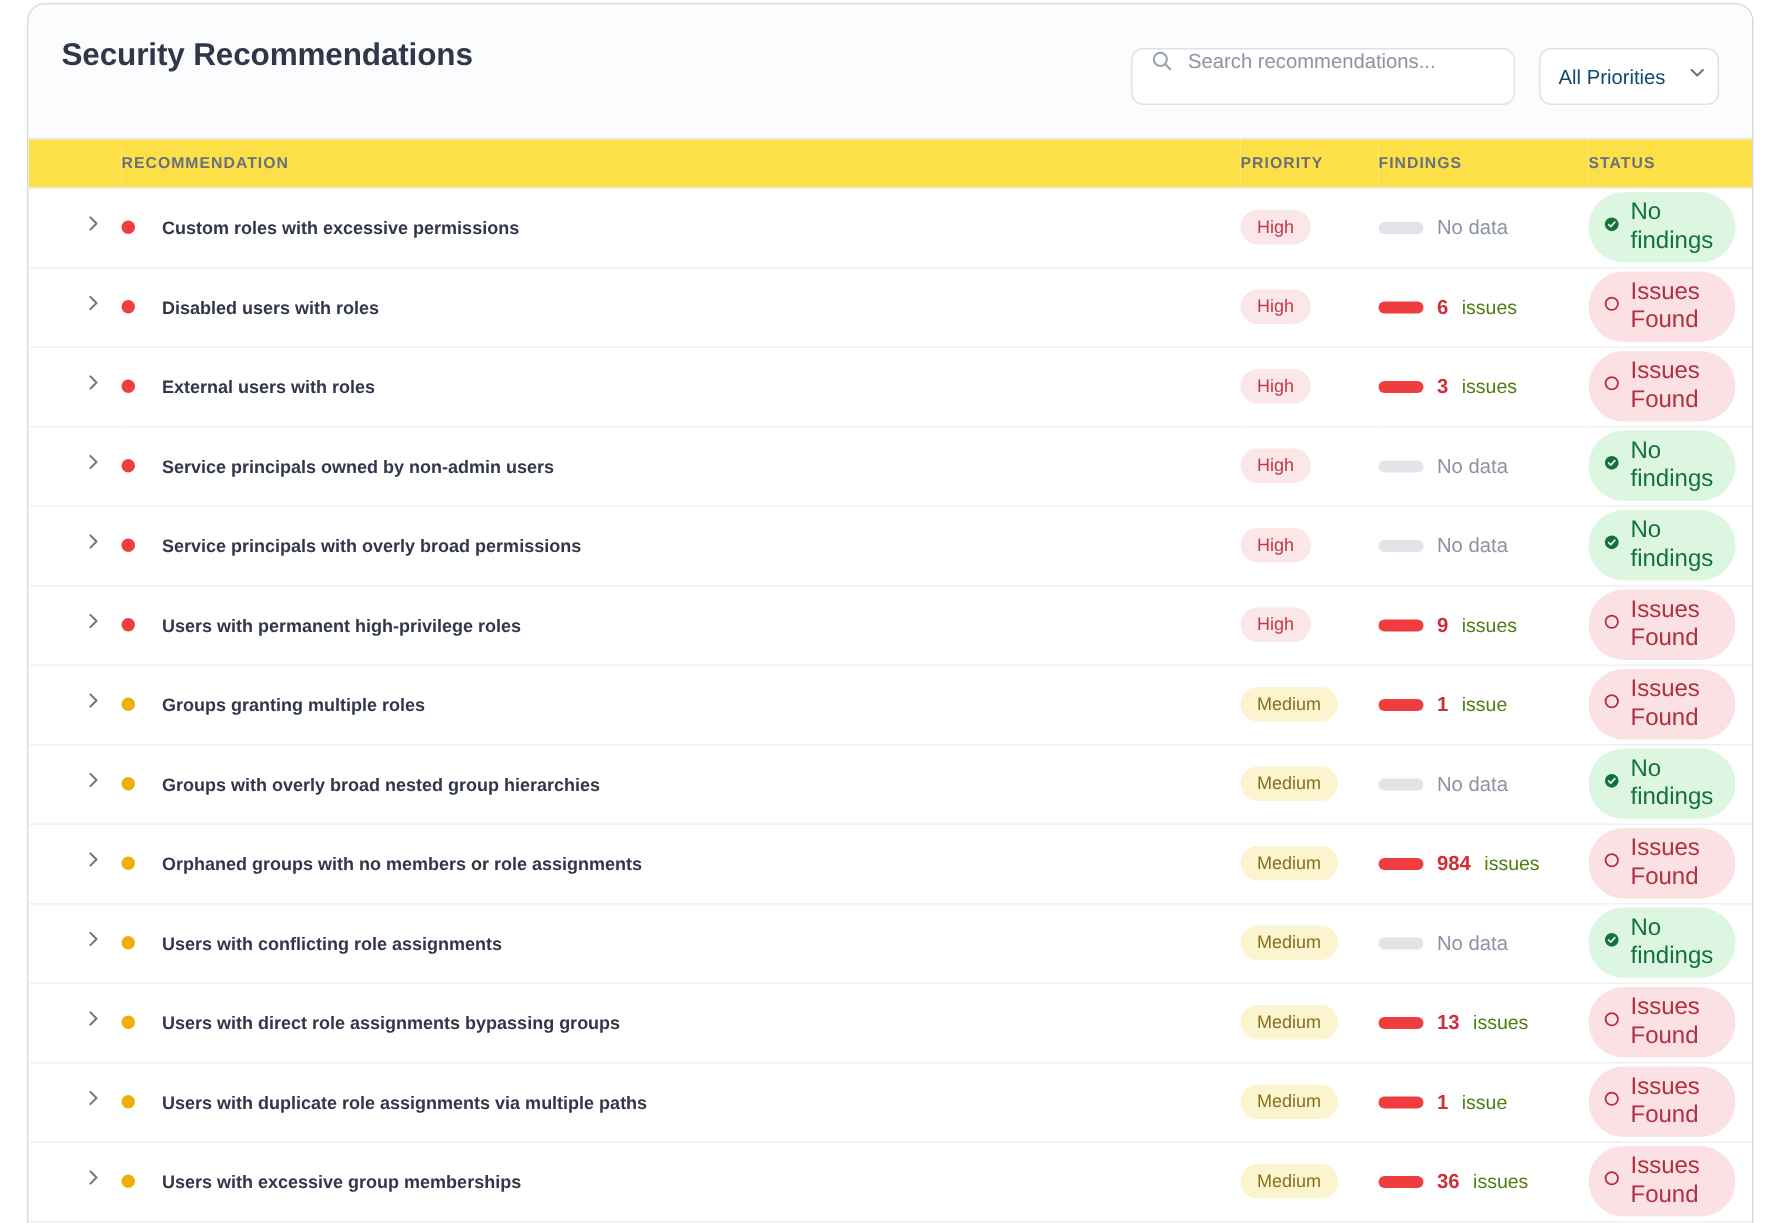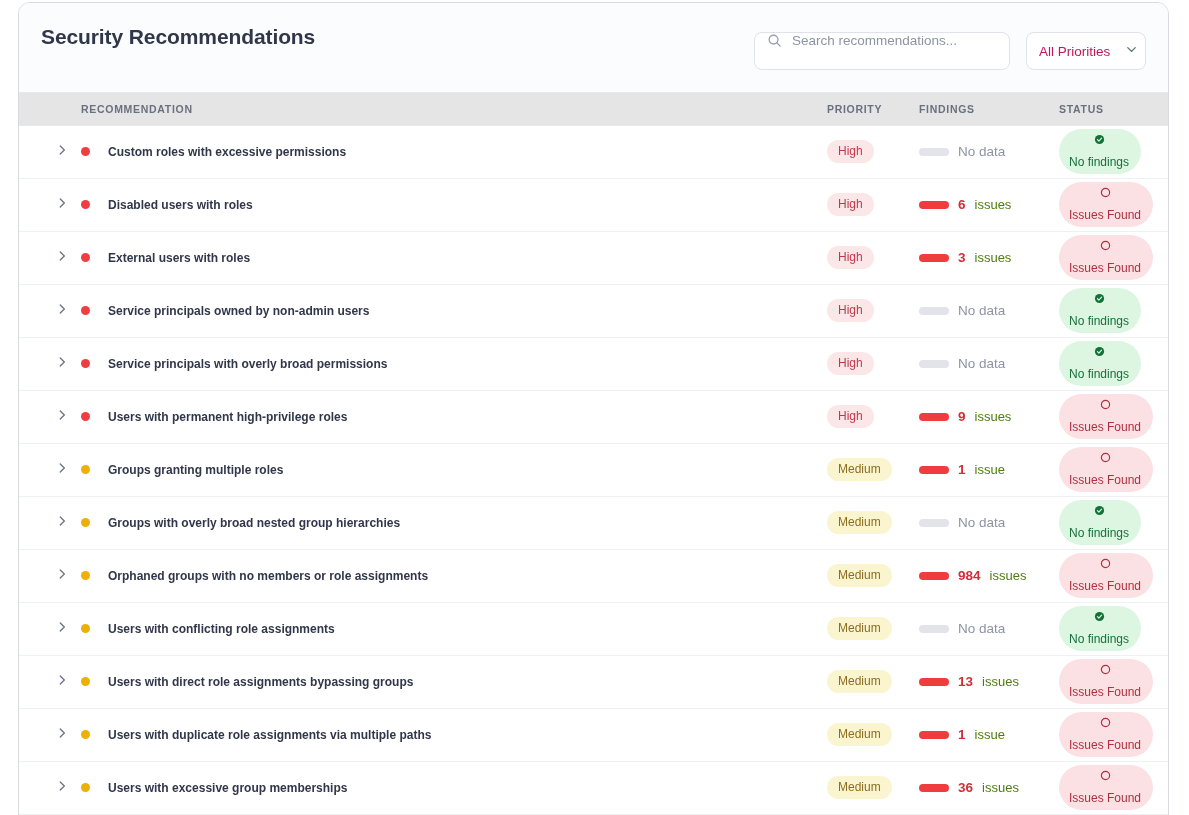"All Priorities" .priority-filter-label { color: #be185d -> #0c4a6e }
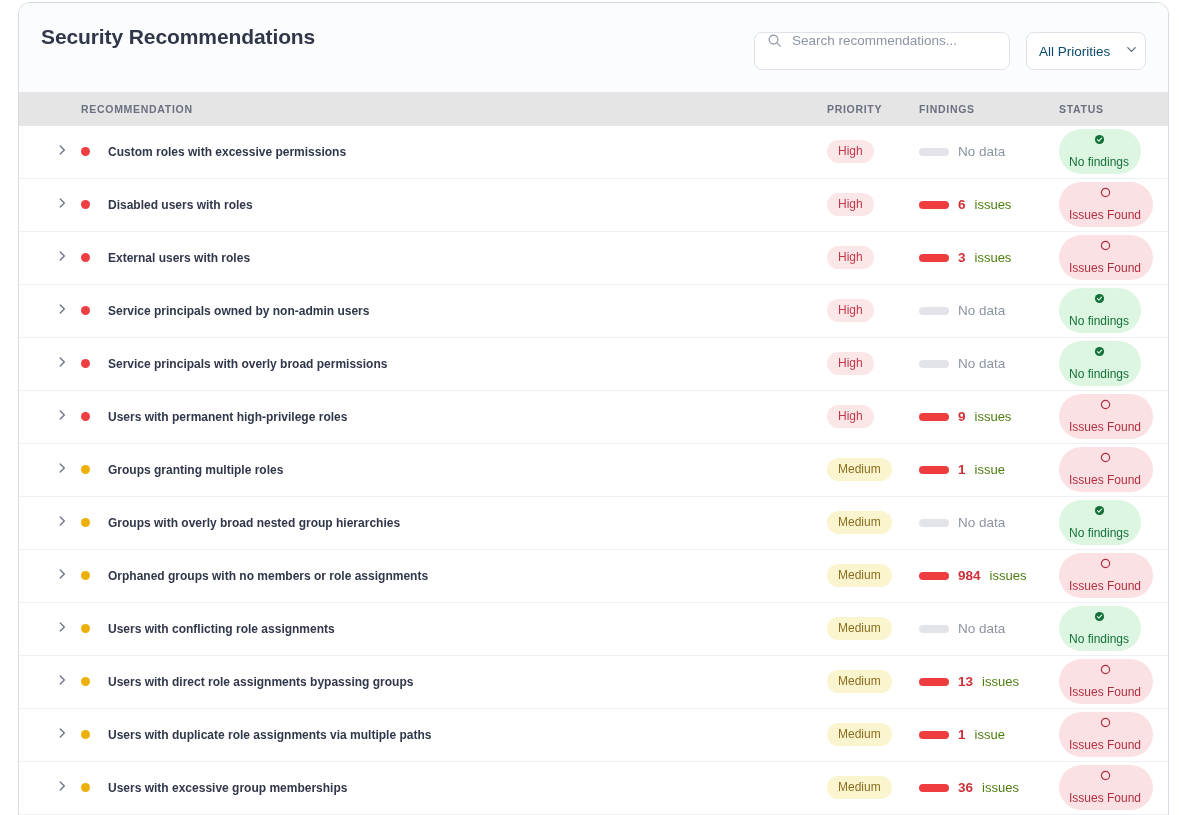"RECOMMENDATION" thead tr { background: #e5e5e5 -> #fde047 }
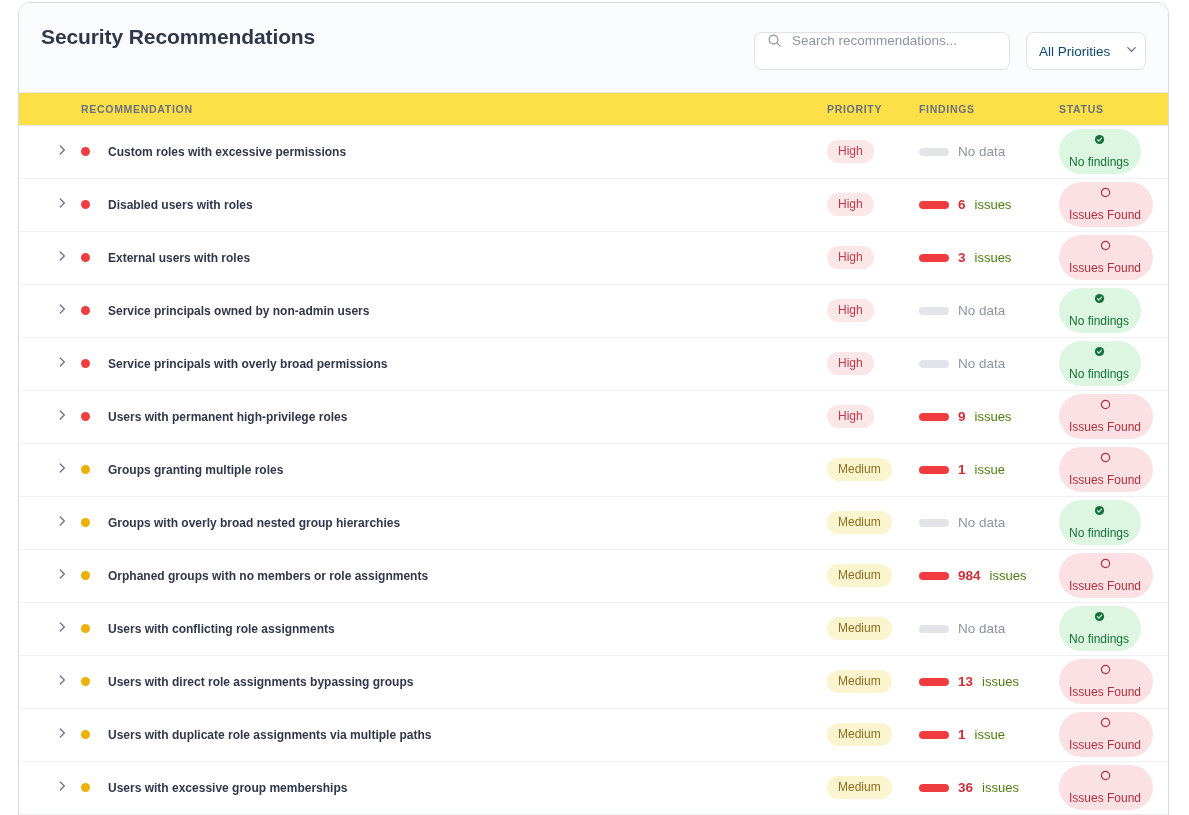"No findings" .status-pill { flex-direction: column -> none; font-size: 12px -> 16px }
